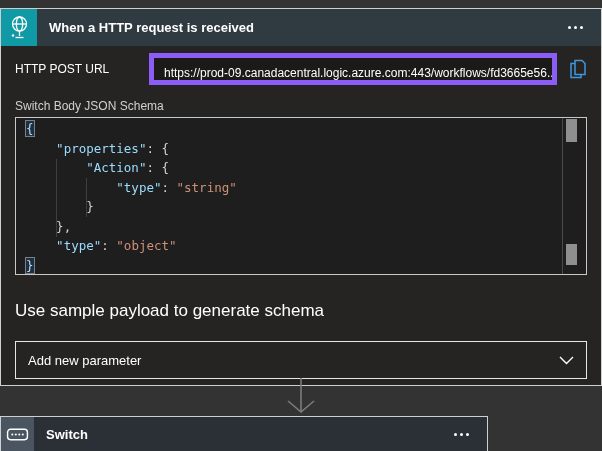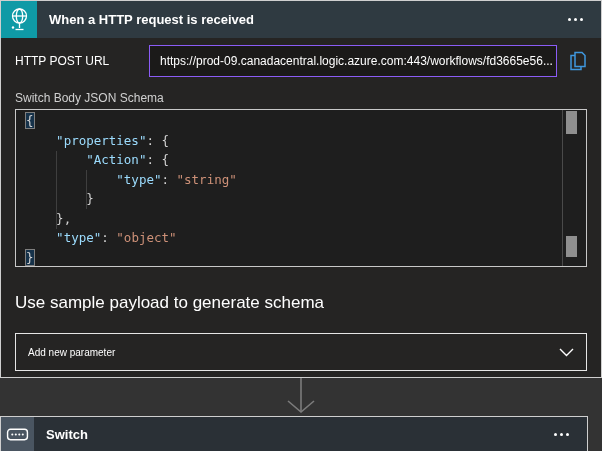"When a HTTP request is" .trigger-card { top: 0 -> 8px }
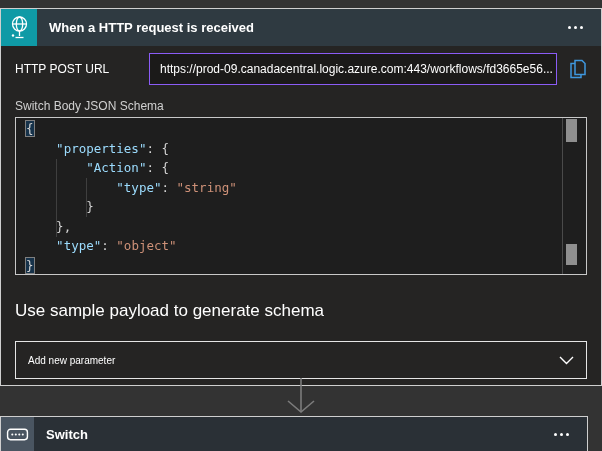"https://prod-09.canadacentral.logic.azur" .url-input { border: 1px solid #8b5cf6 -> 5px solid #8b5cf6 }
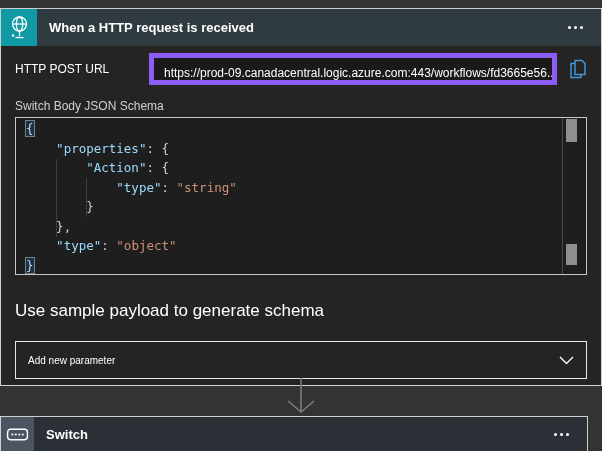"Add new parameter" .dropdown-label { font-size: 10px -> 13px }
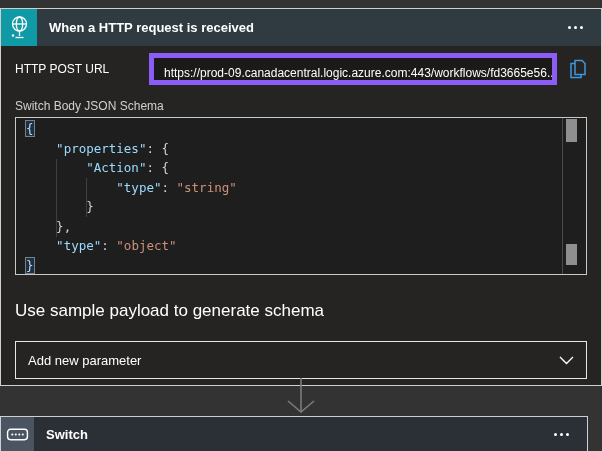"Switch" .switch-card { width: 588px -> 488px }
